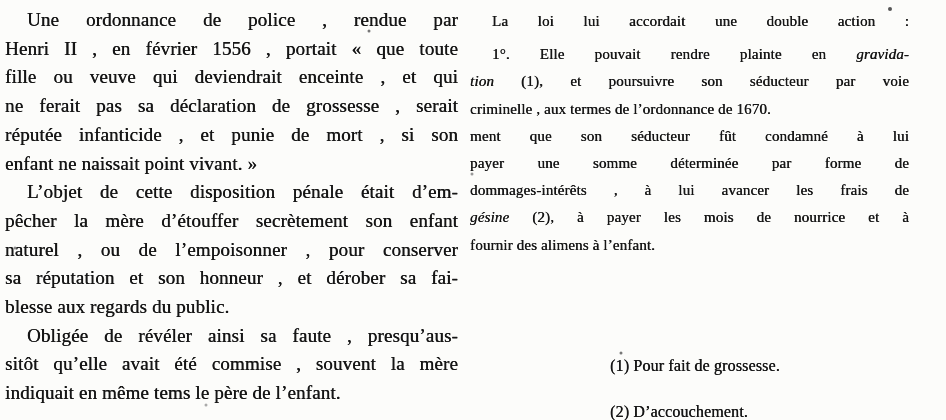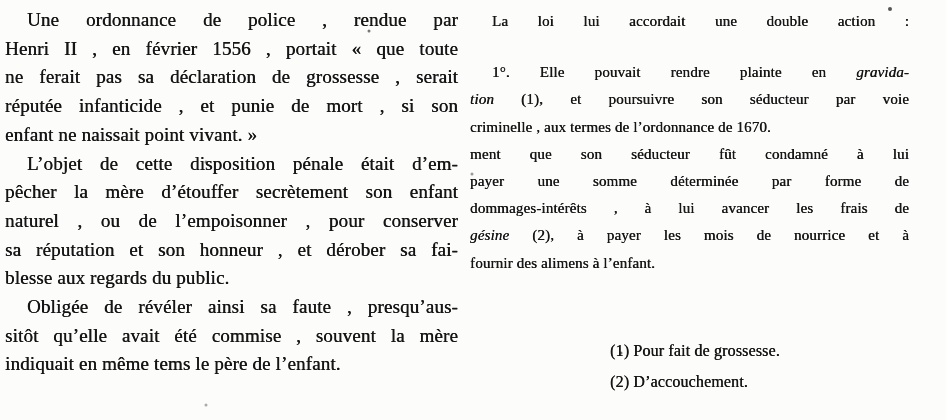"1°. Elle pouvait rendre plainte" .line.gap { margin-top: 24px -> 6px }
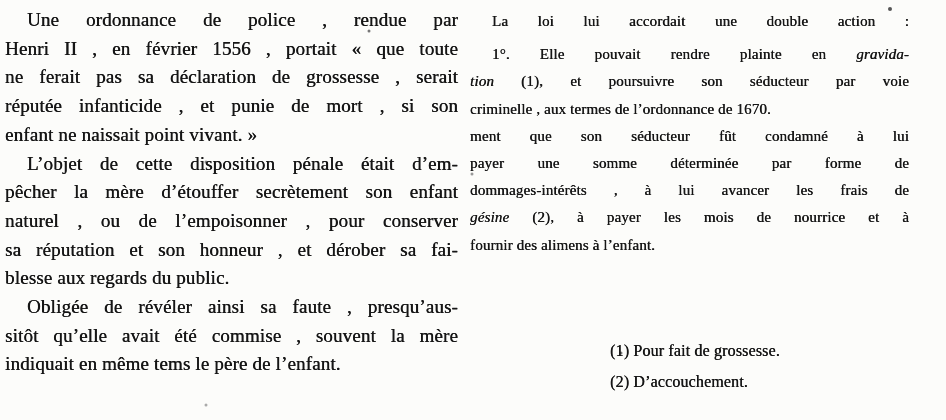"fille ou veuve qui deviendrait" div.line { html: none -> <div><span>fille ou veuve qui deviendrait enceinte , et qui</span></div> }
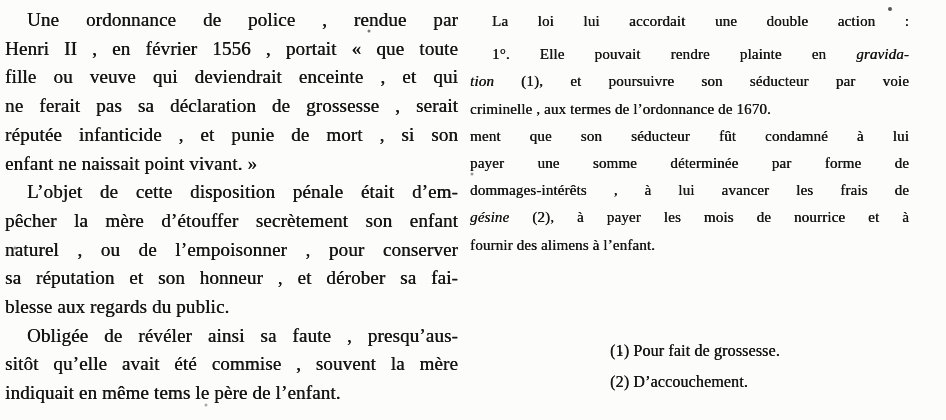"(1) Pour fait de grossesse." .footnote-line { margin-top: none -> 15px }
